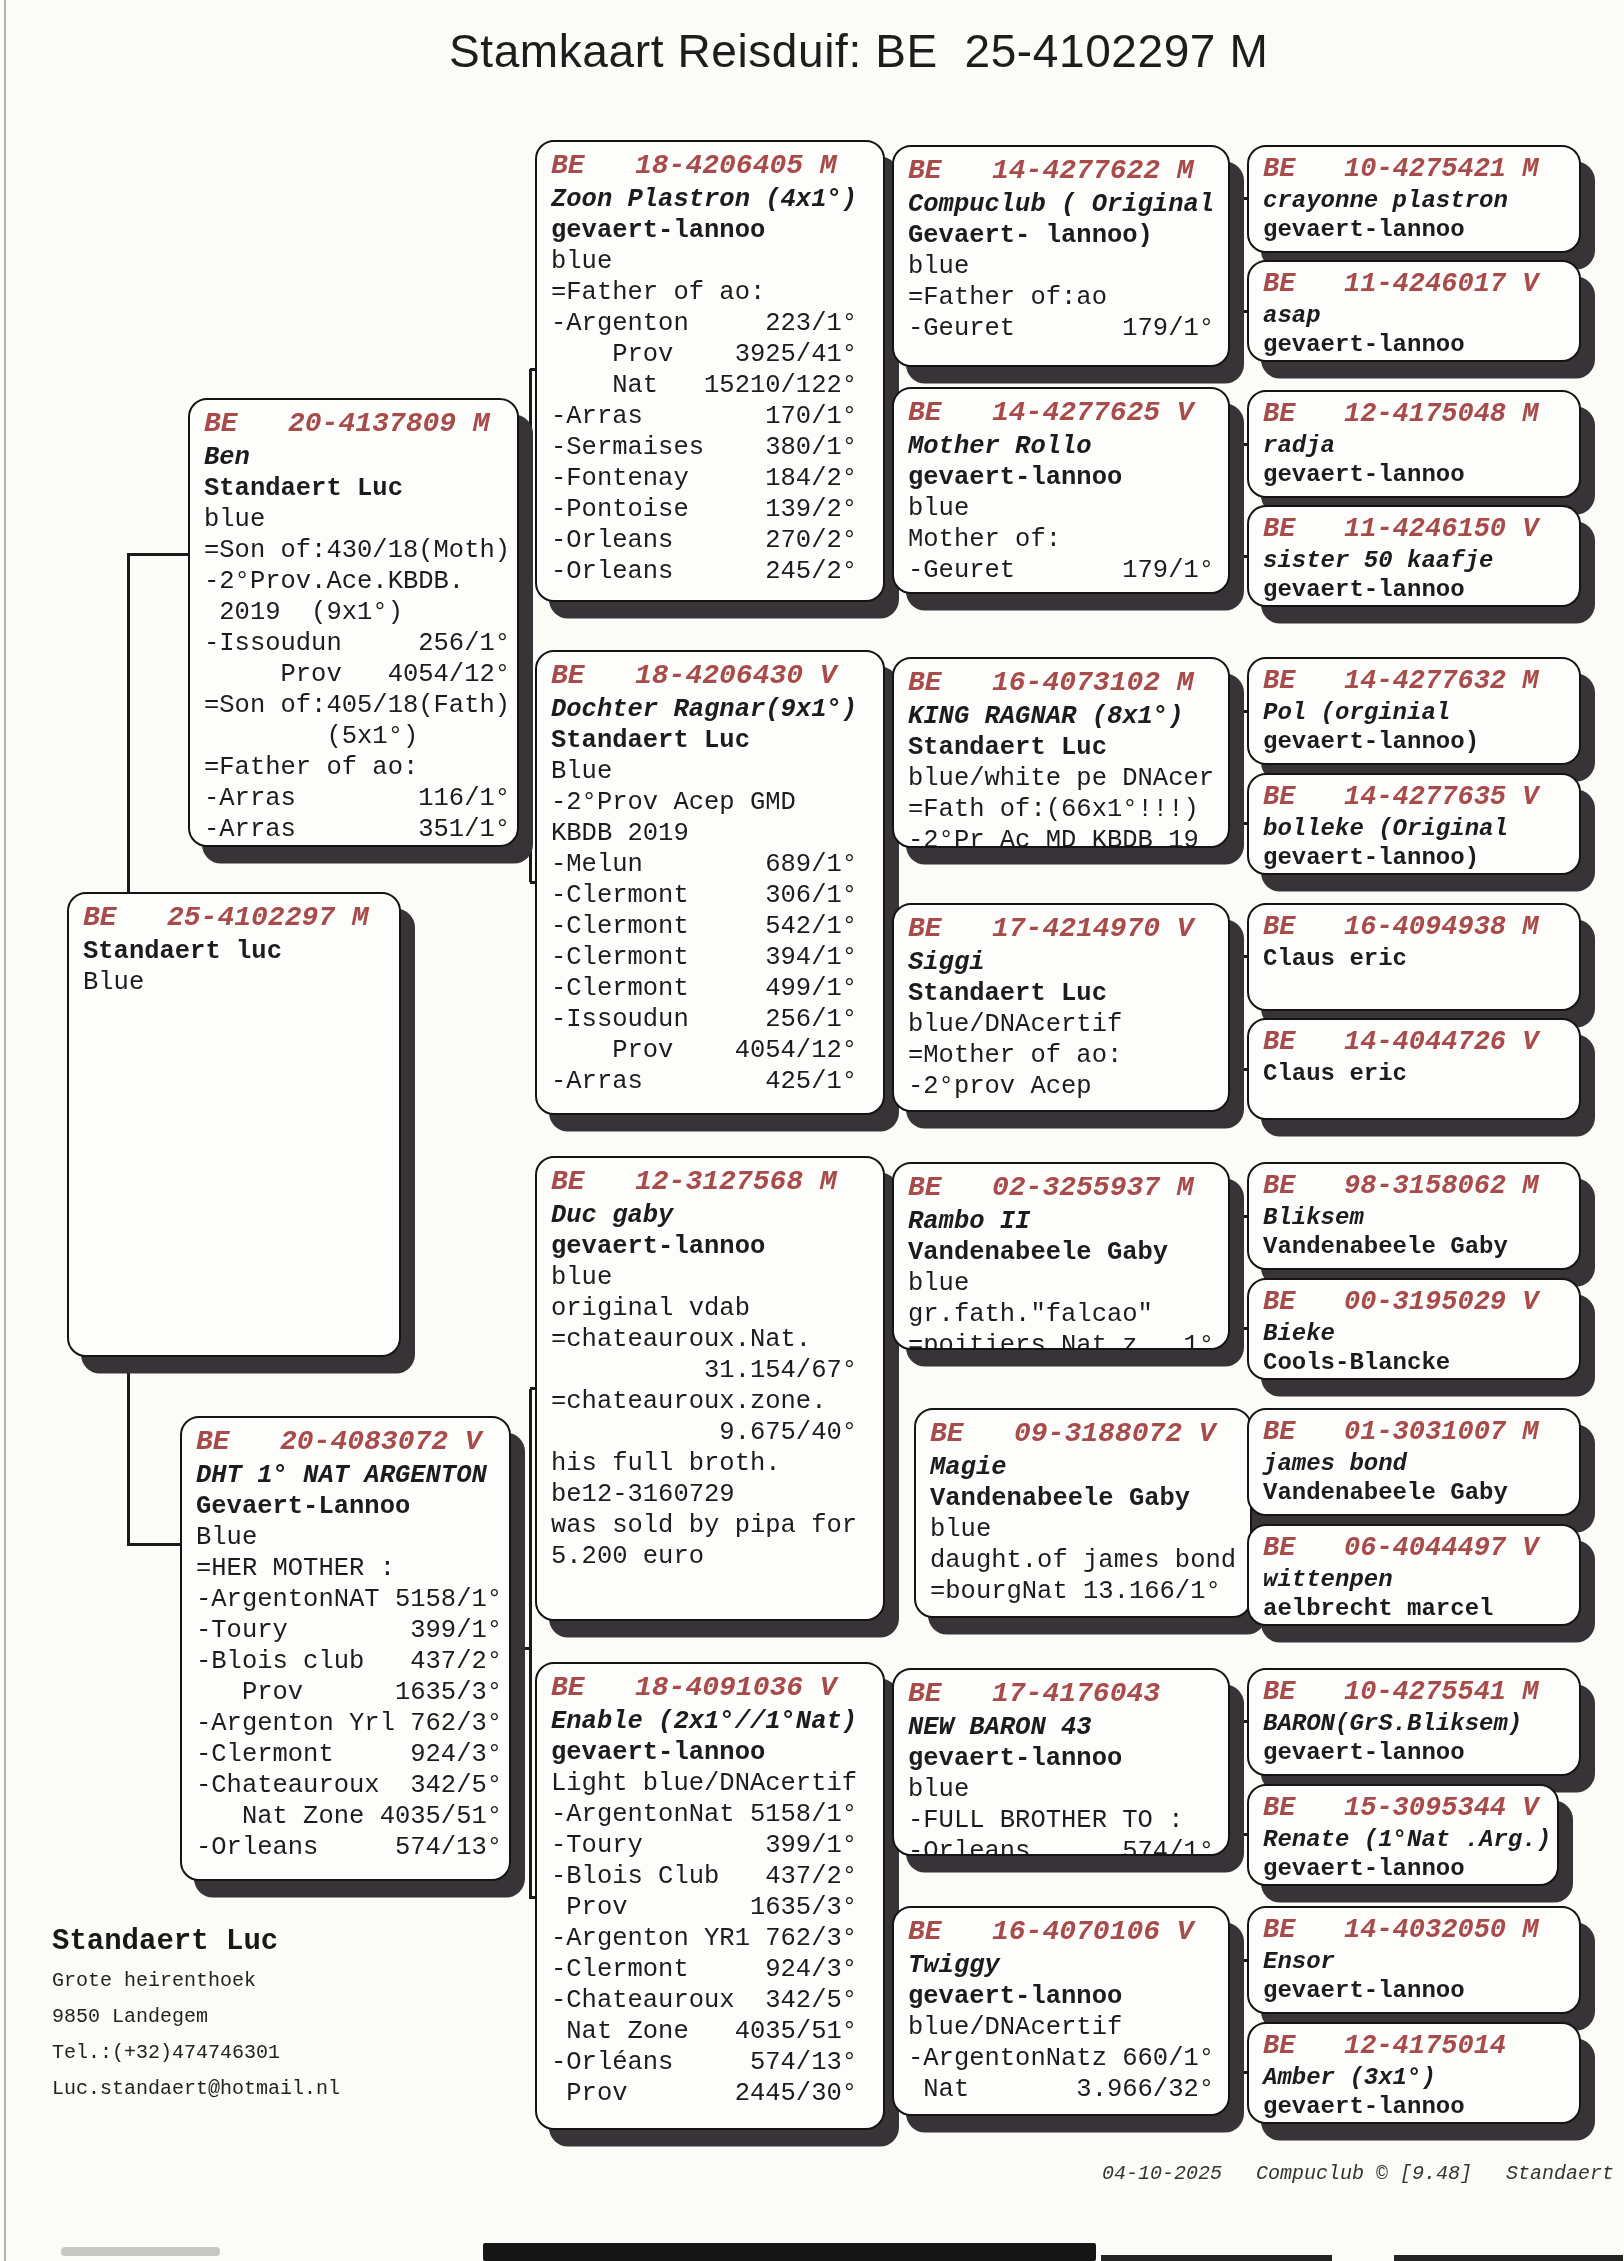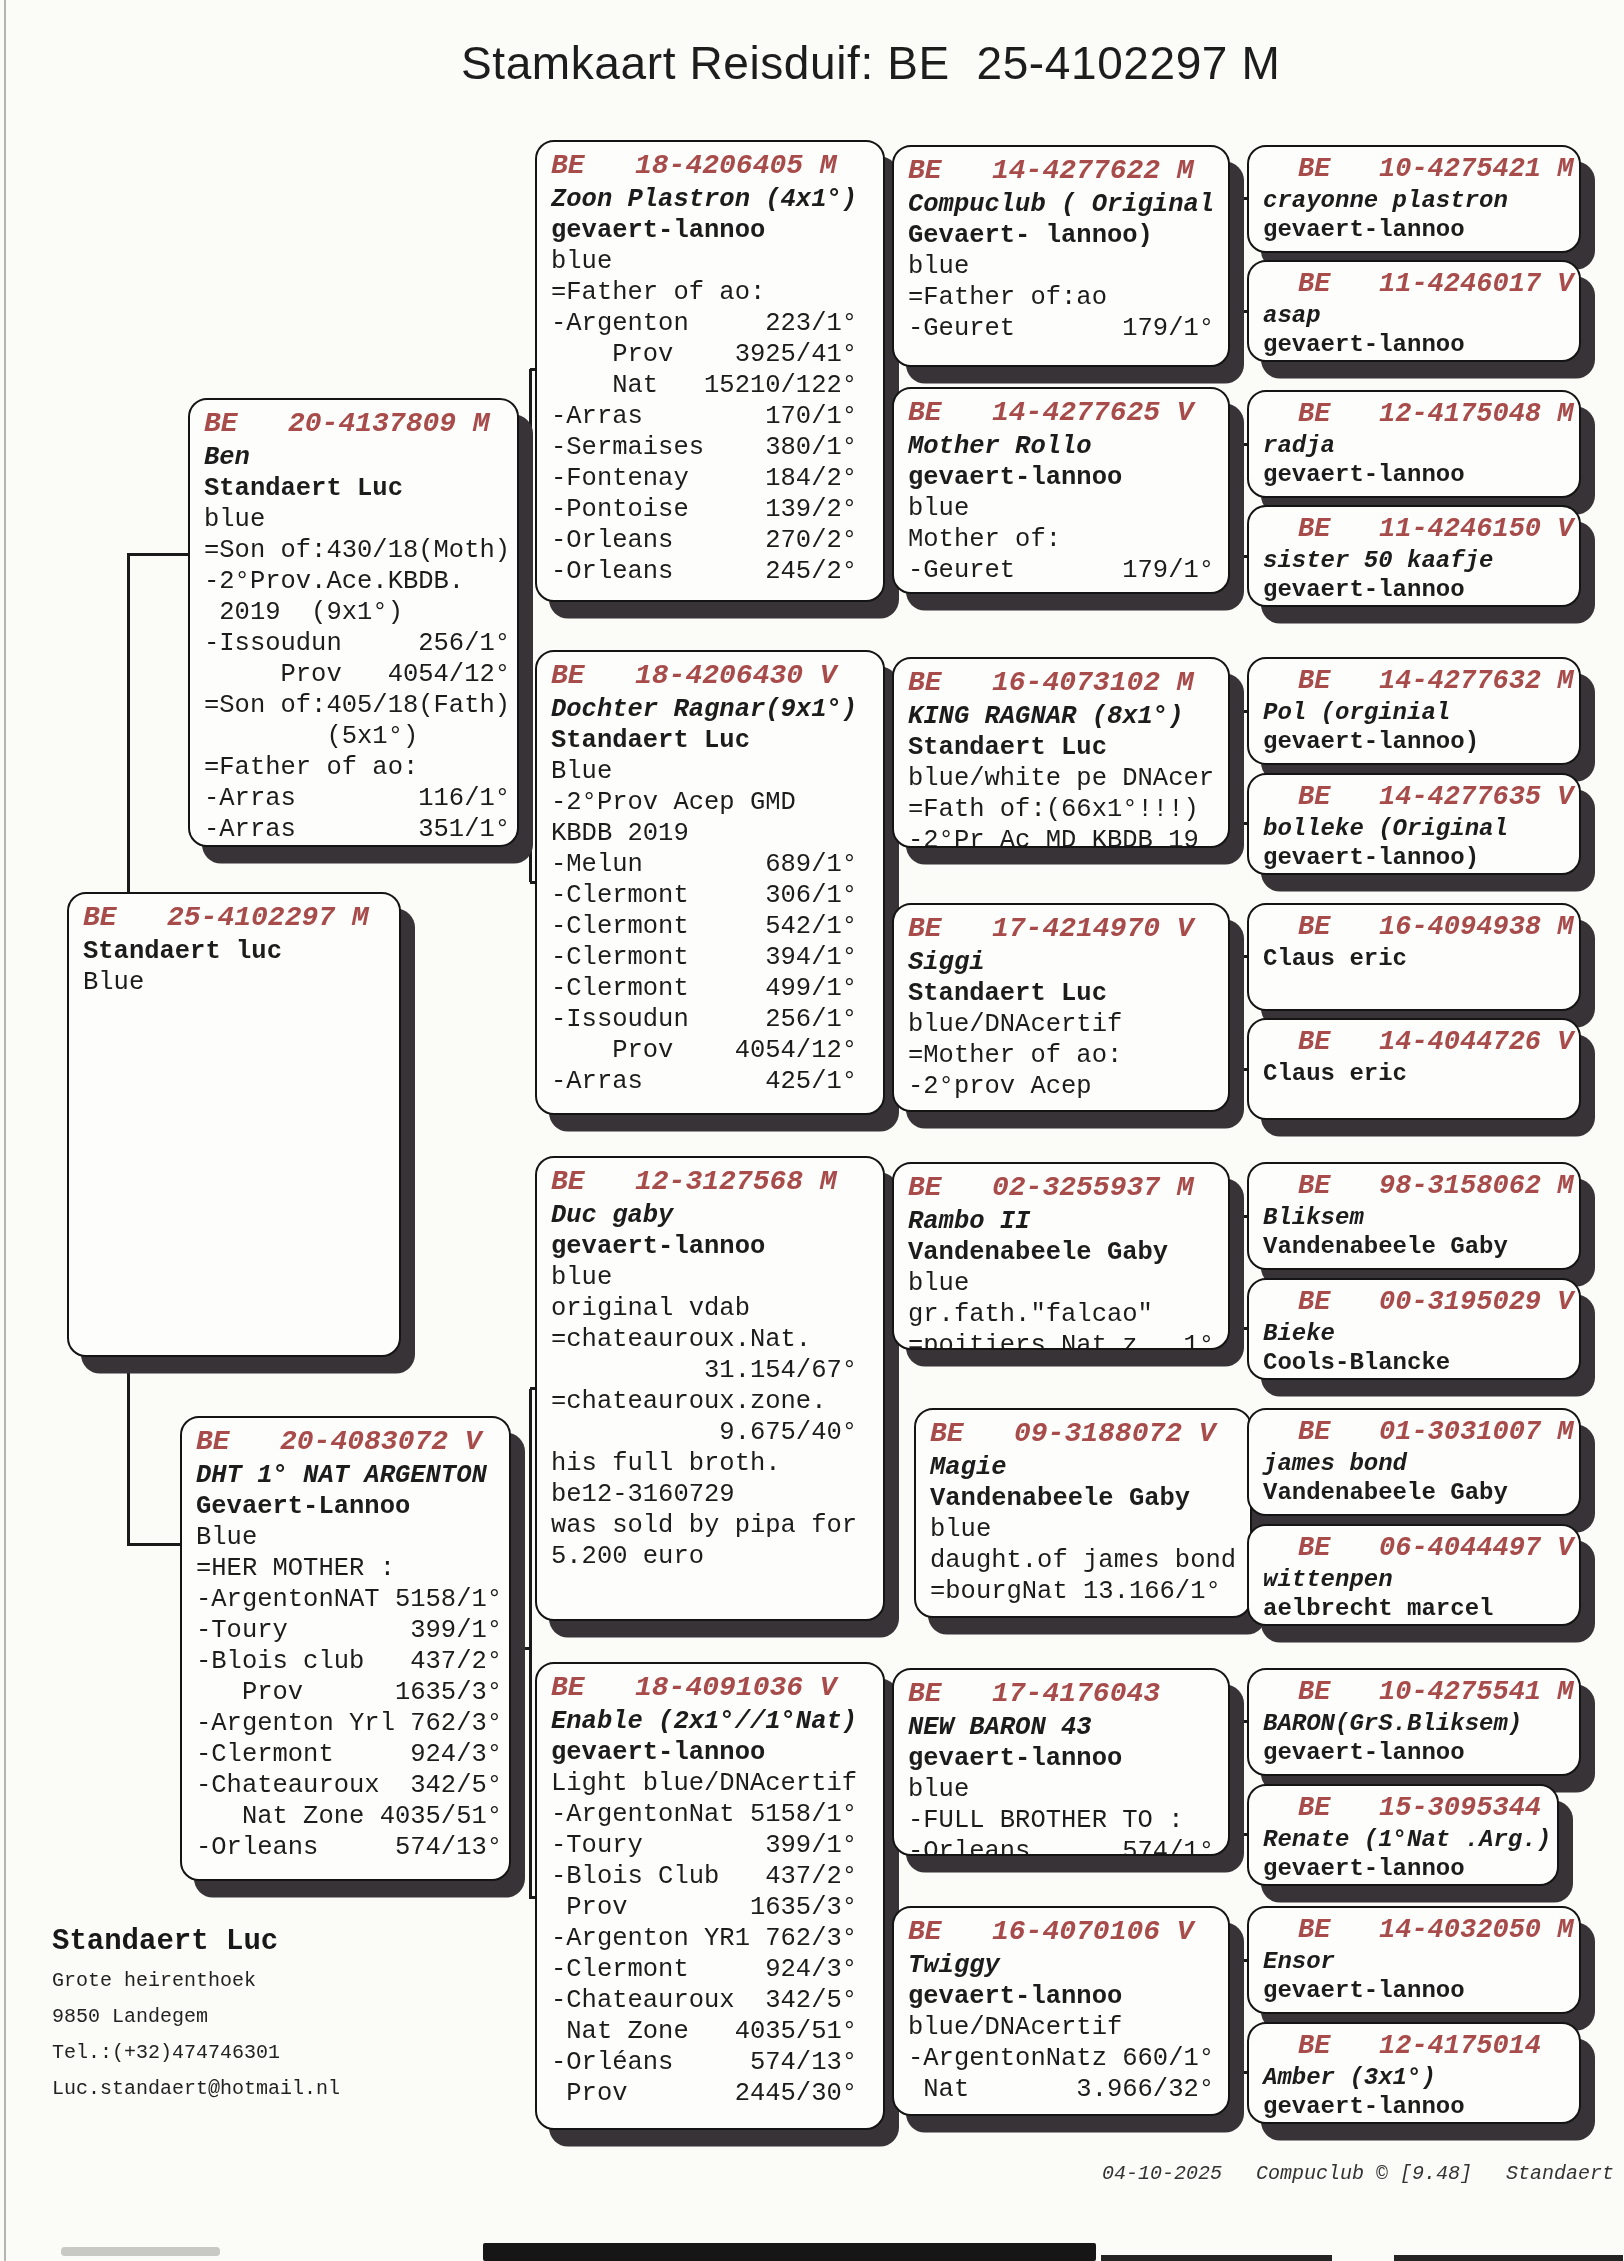"Stamkaart Reisduif: BE 25-4102297 M" .title { margin: 12px -> 0 }
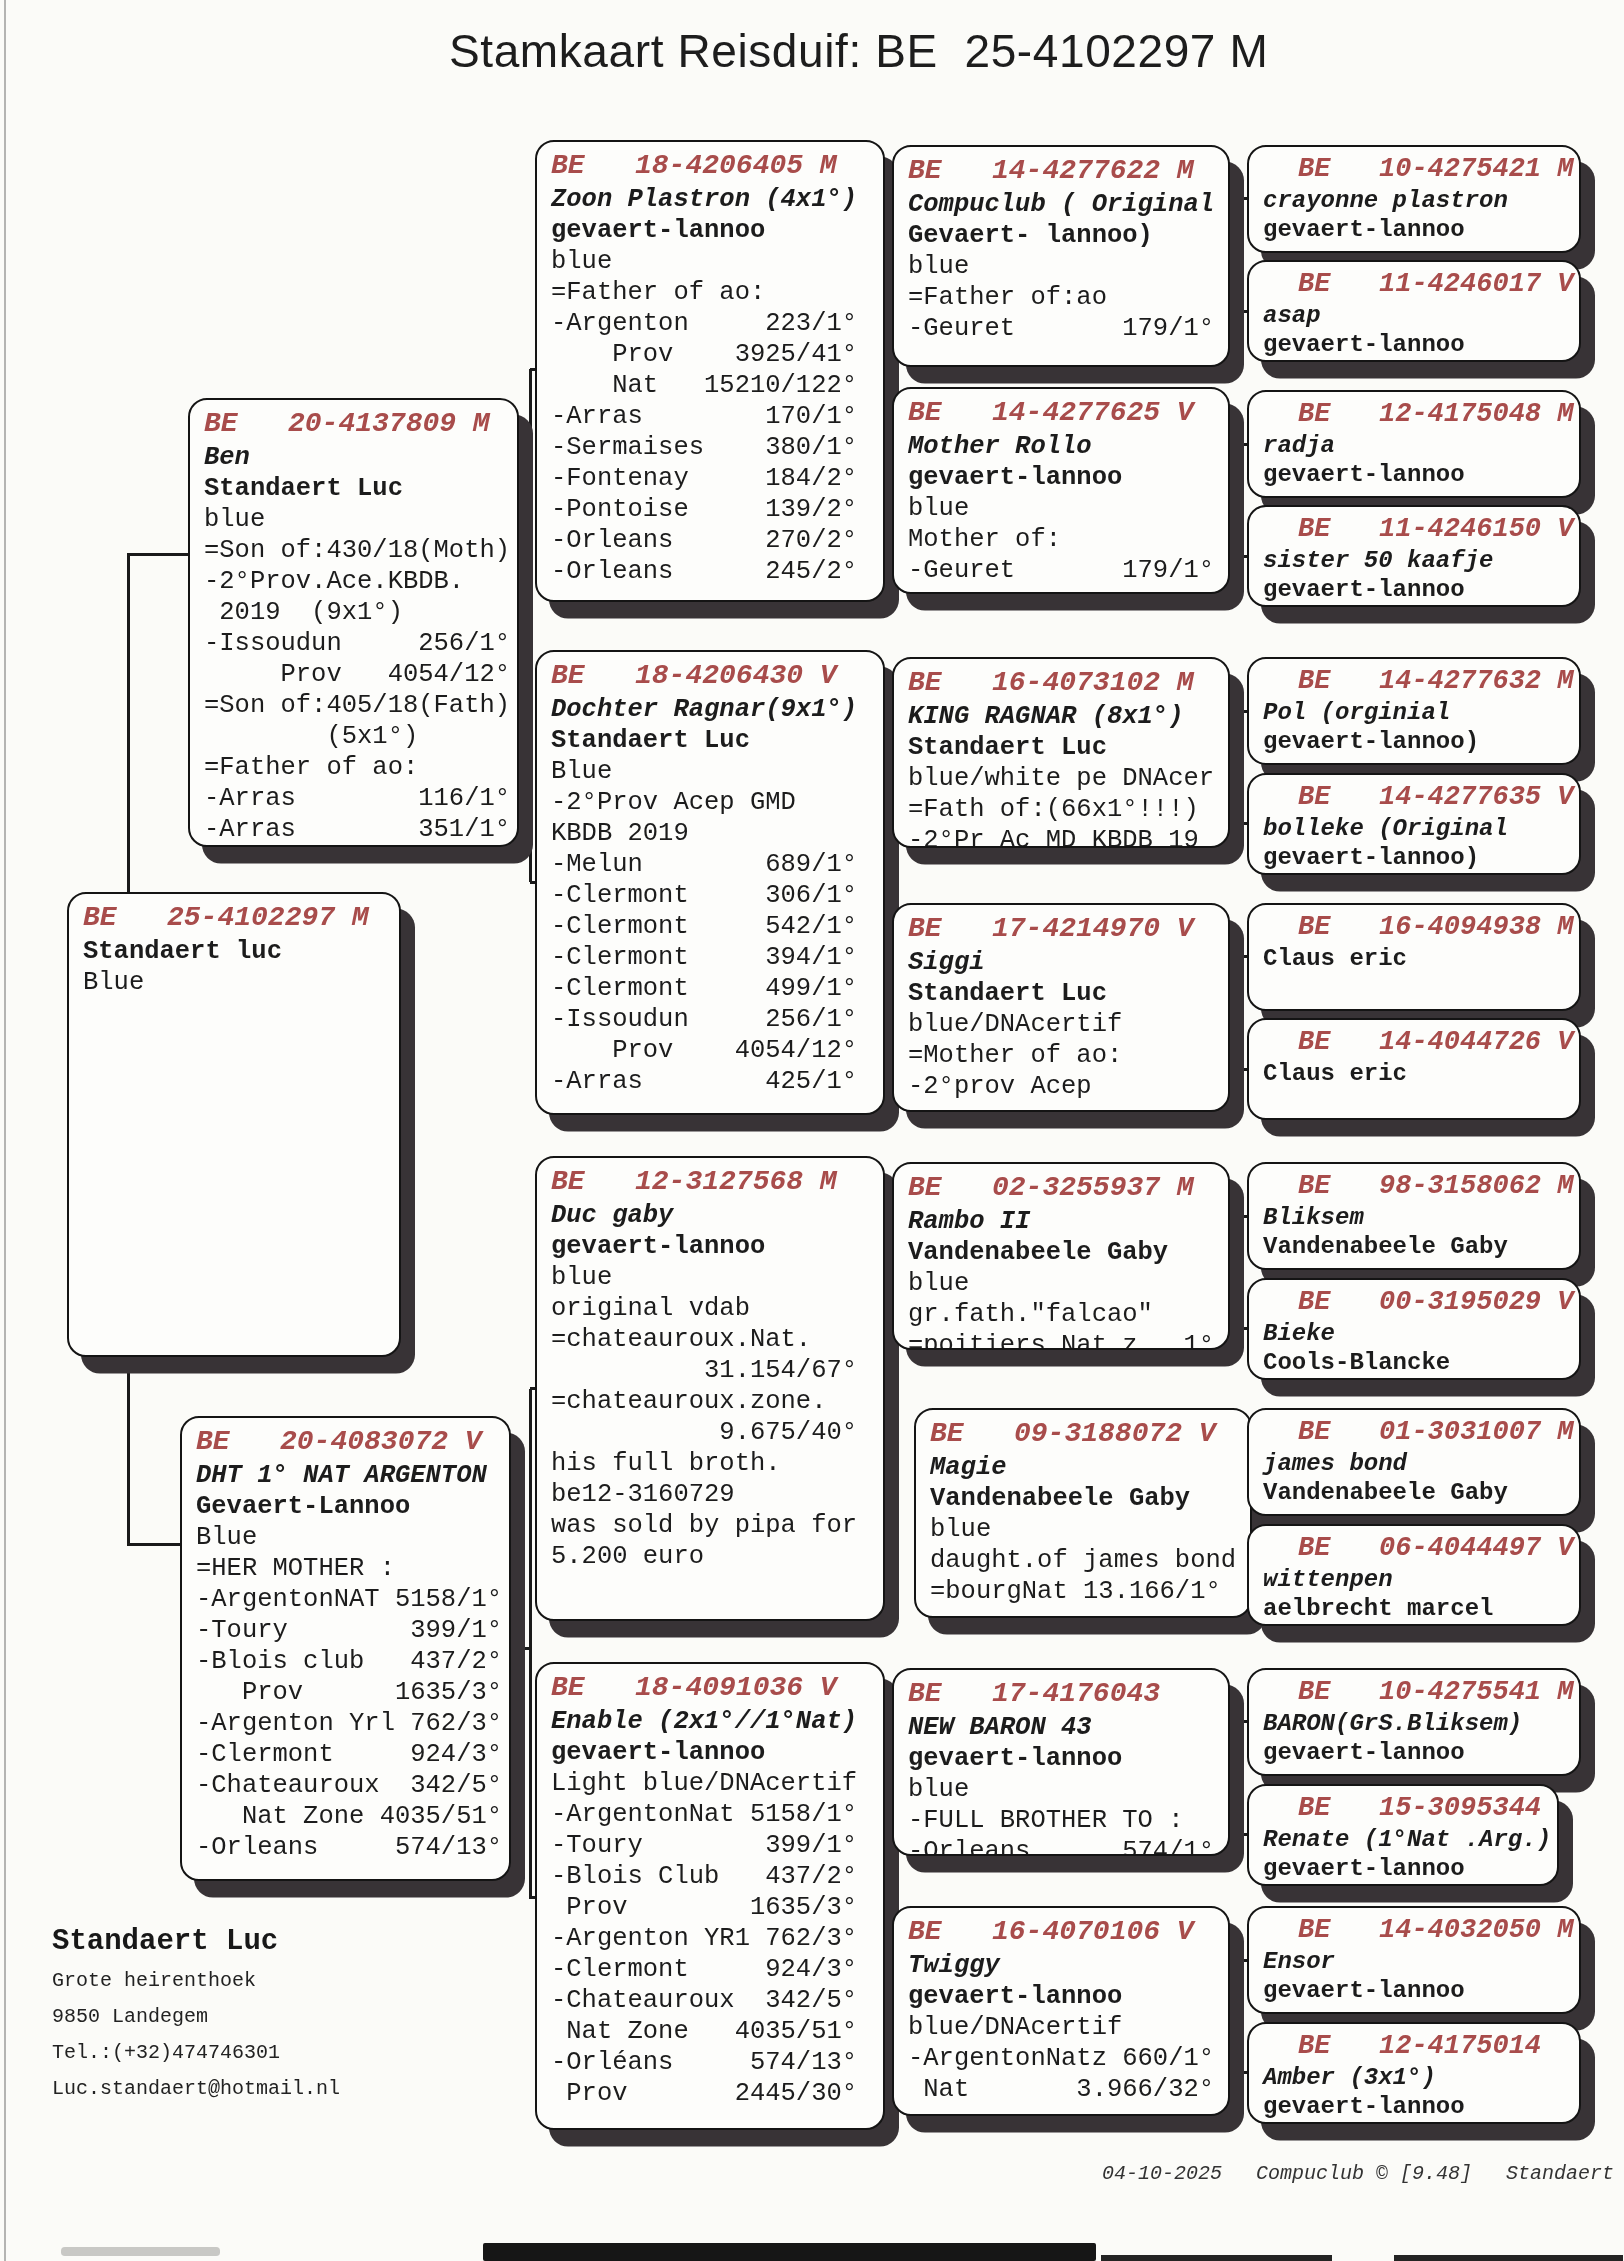"BE 10-4275421 M" .sm .bh { margin-left: 35px -> none }
